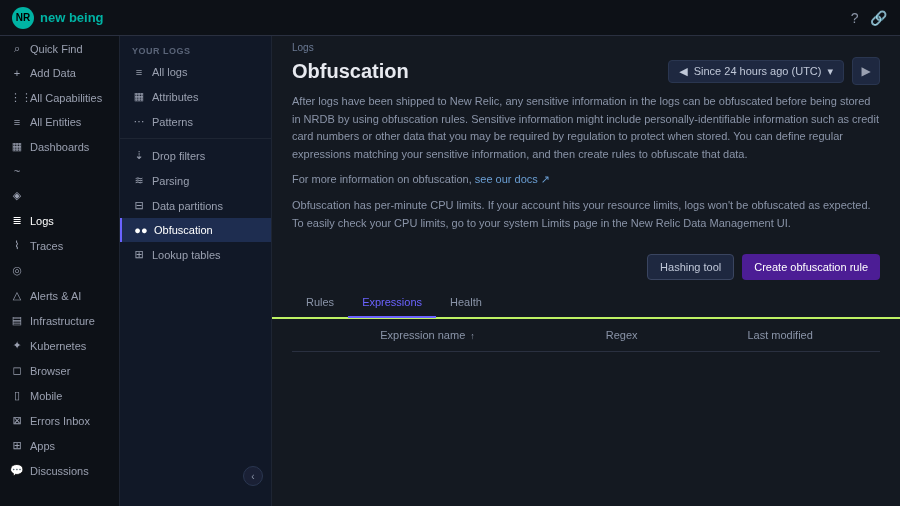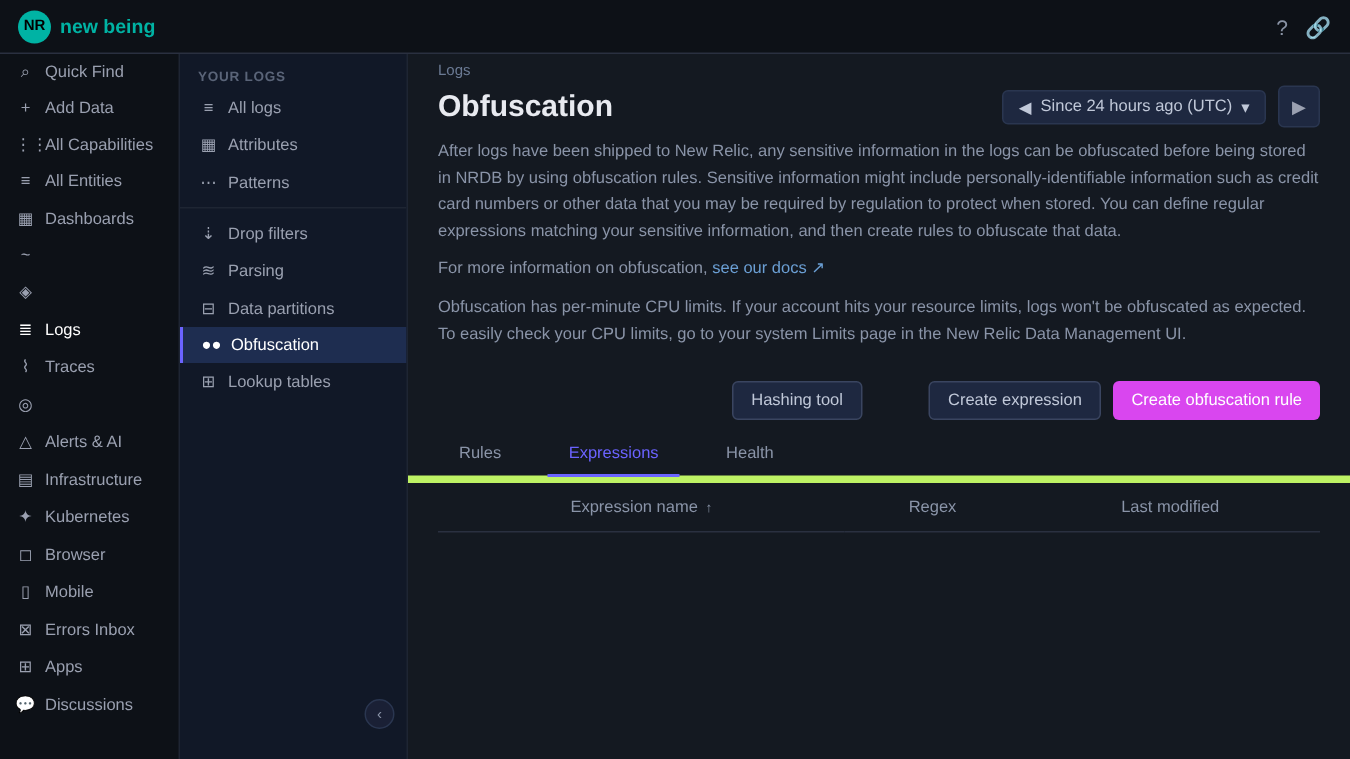"Create expression" button.btn { html: <button>Create expression</button> -> none }
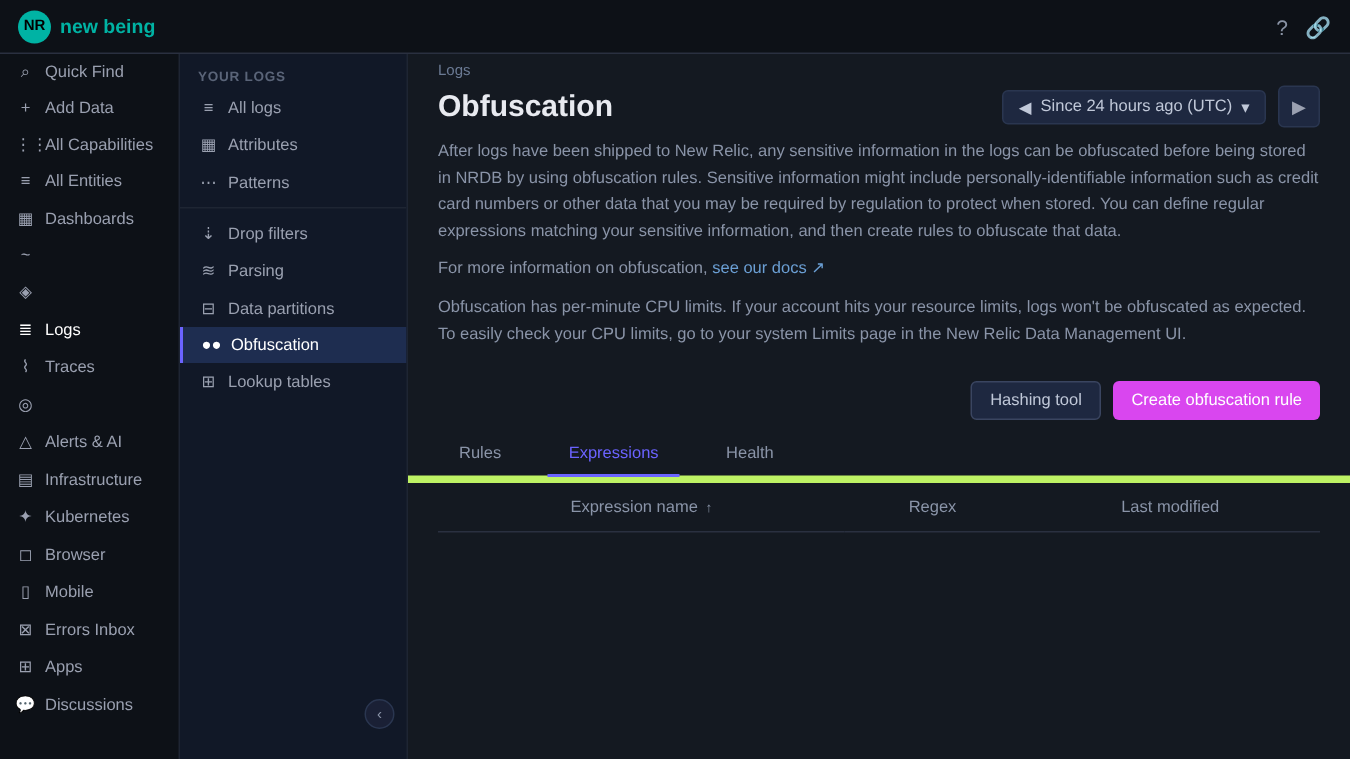"Create obfuscation rule" .btn-primary { background: #d946ef -> #4c1d95 }
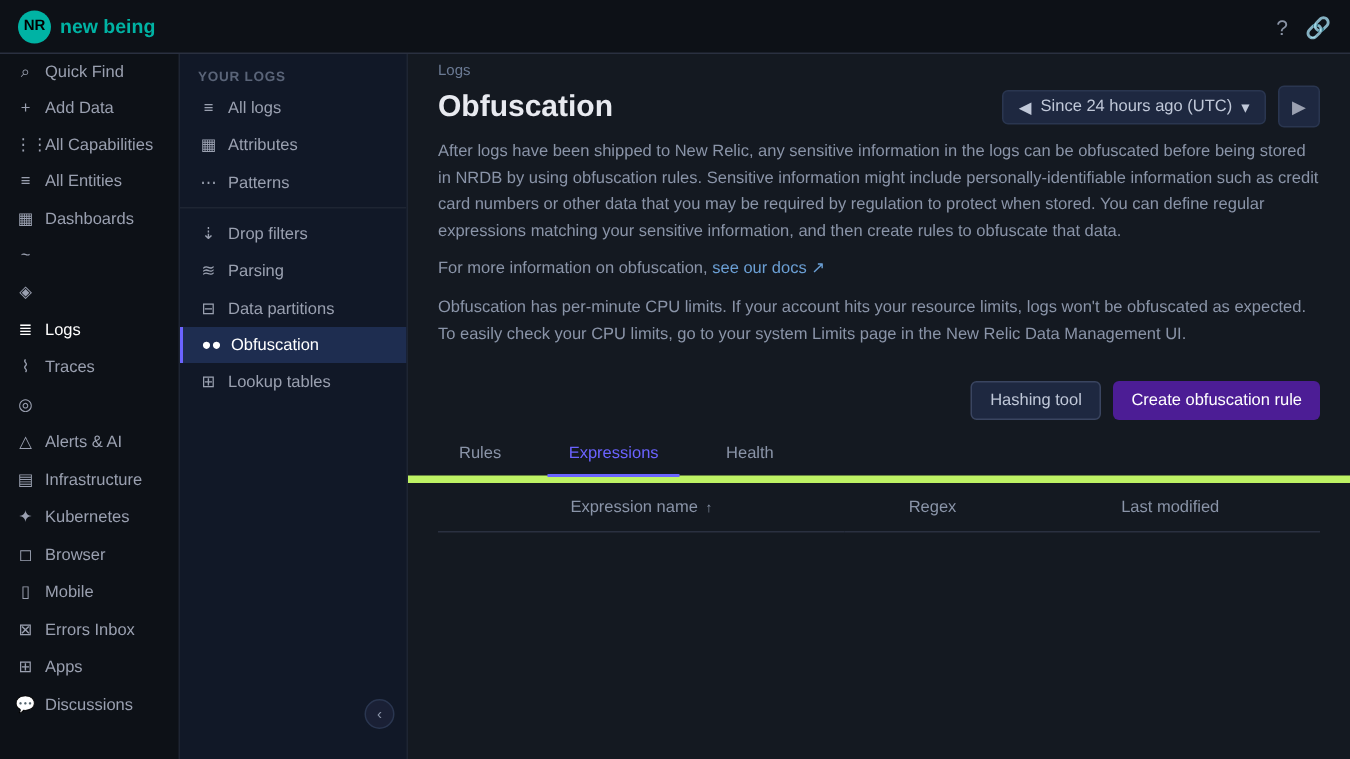"Rules" .tabs { border-bottom: 5px solid #bef264 -> 2px solid #bef264; gap: 17px -> 0 }
